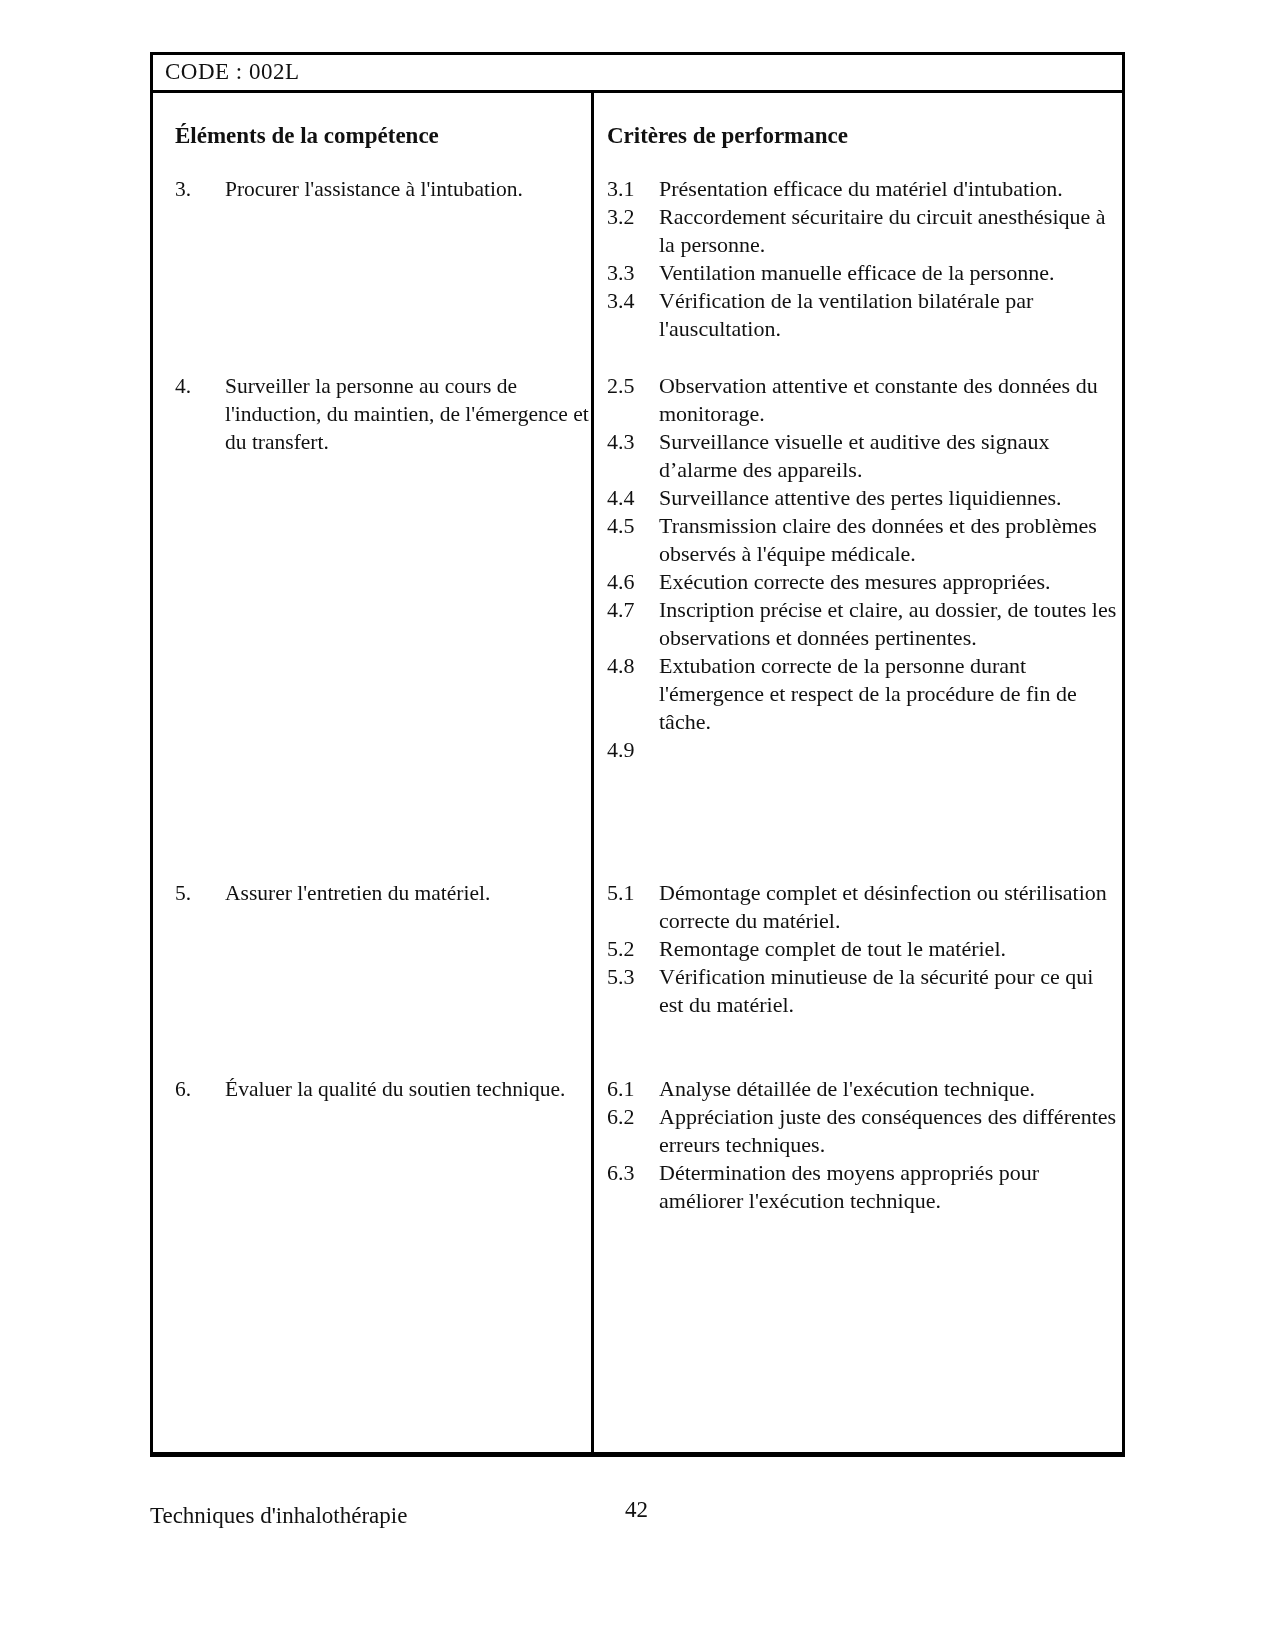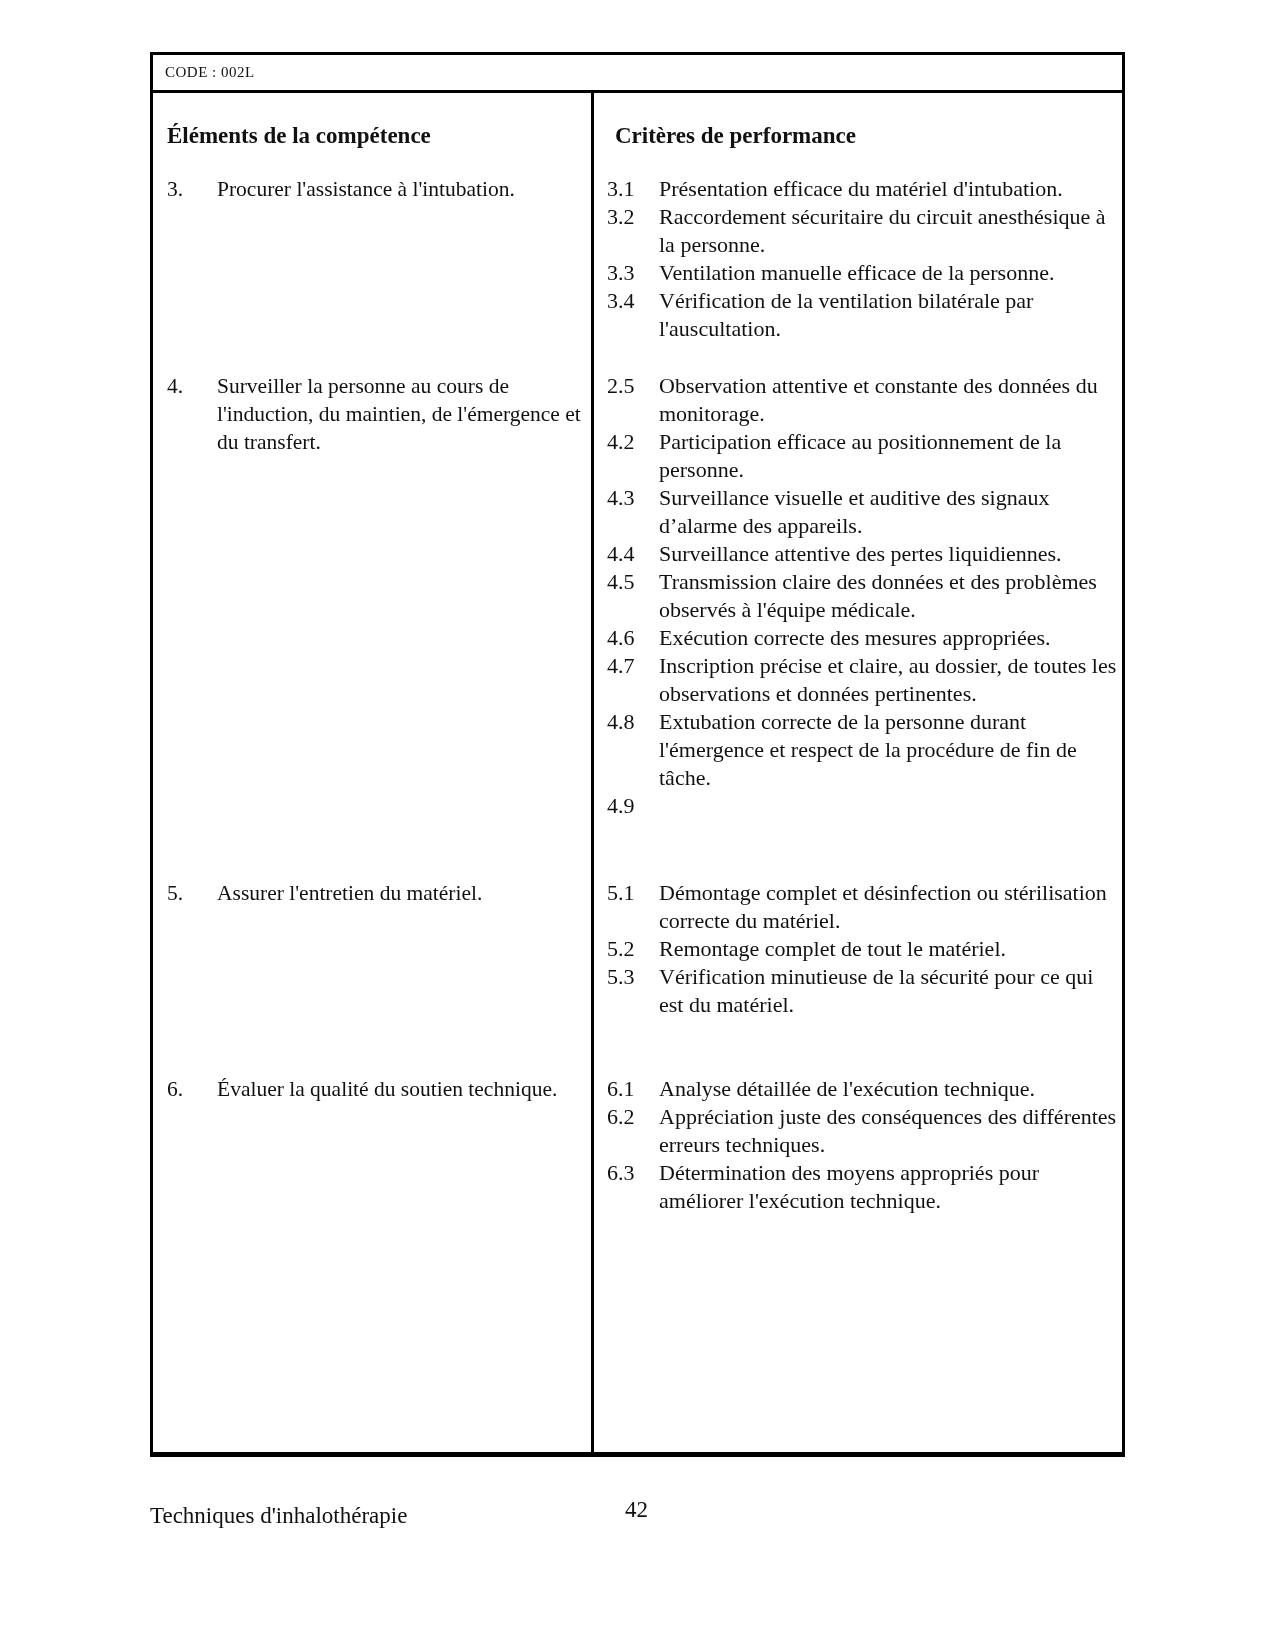"CODE : 002L" .code-row { font-size: 15px -> 23px }
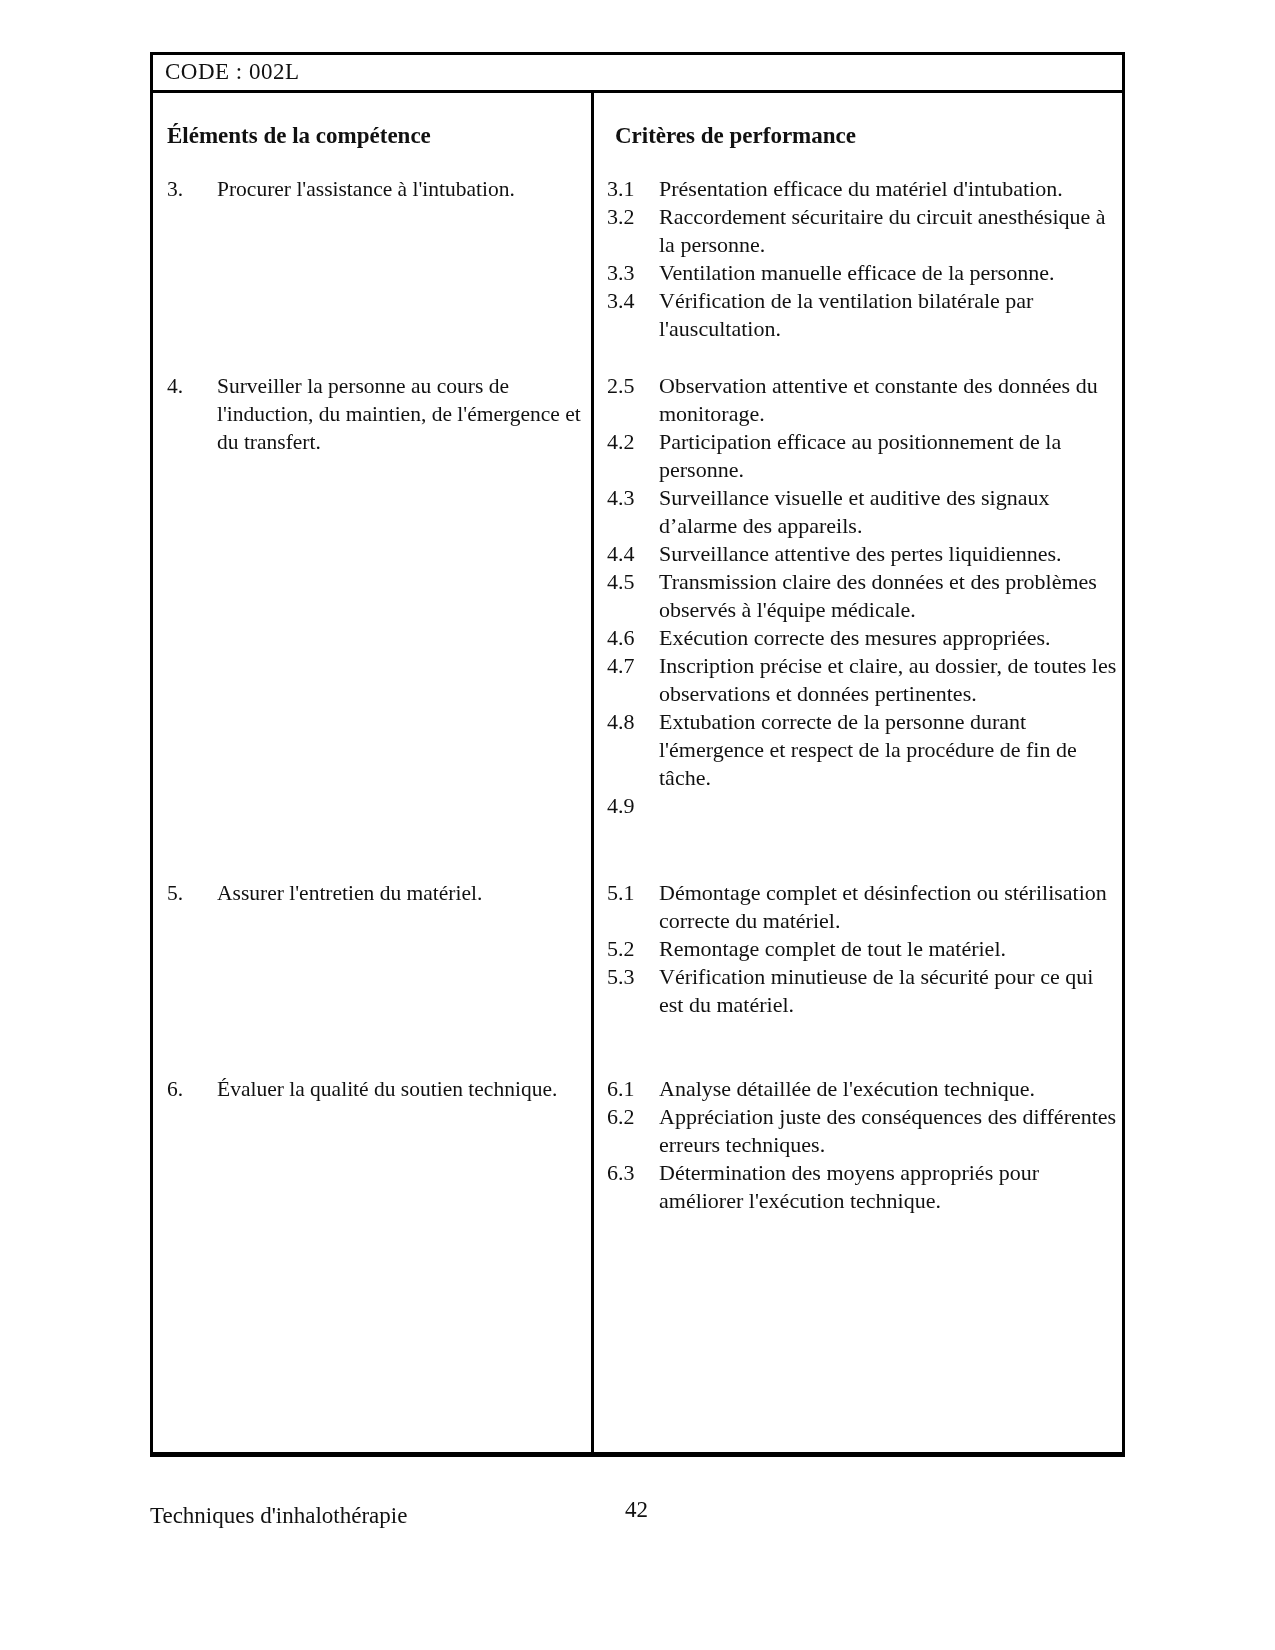"Éléments de la compétence" .col-left { left: 4px -> 12px }
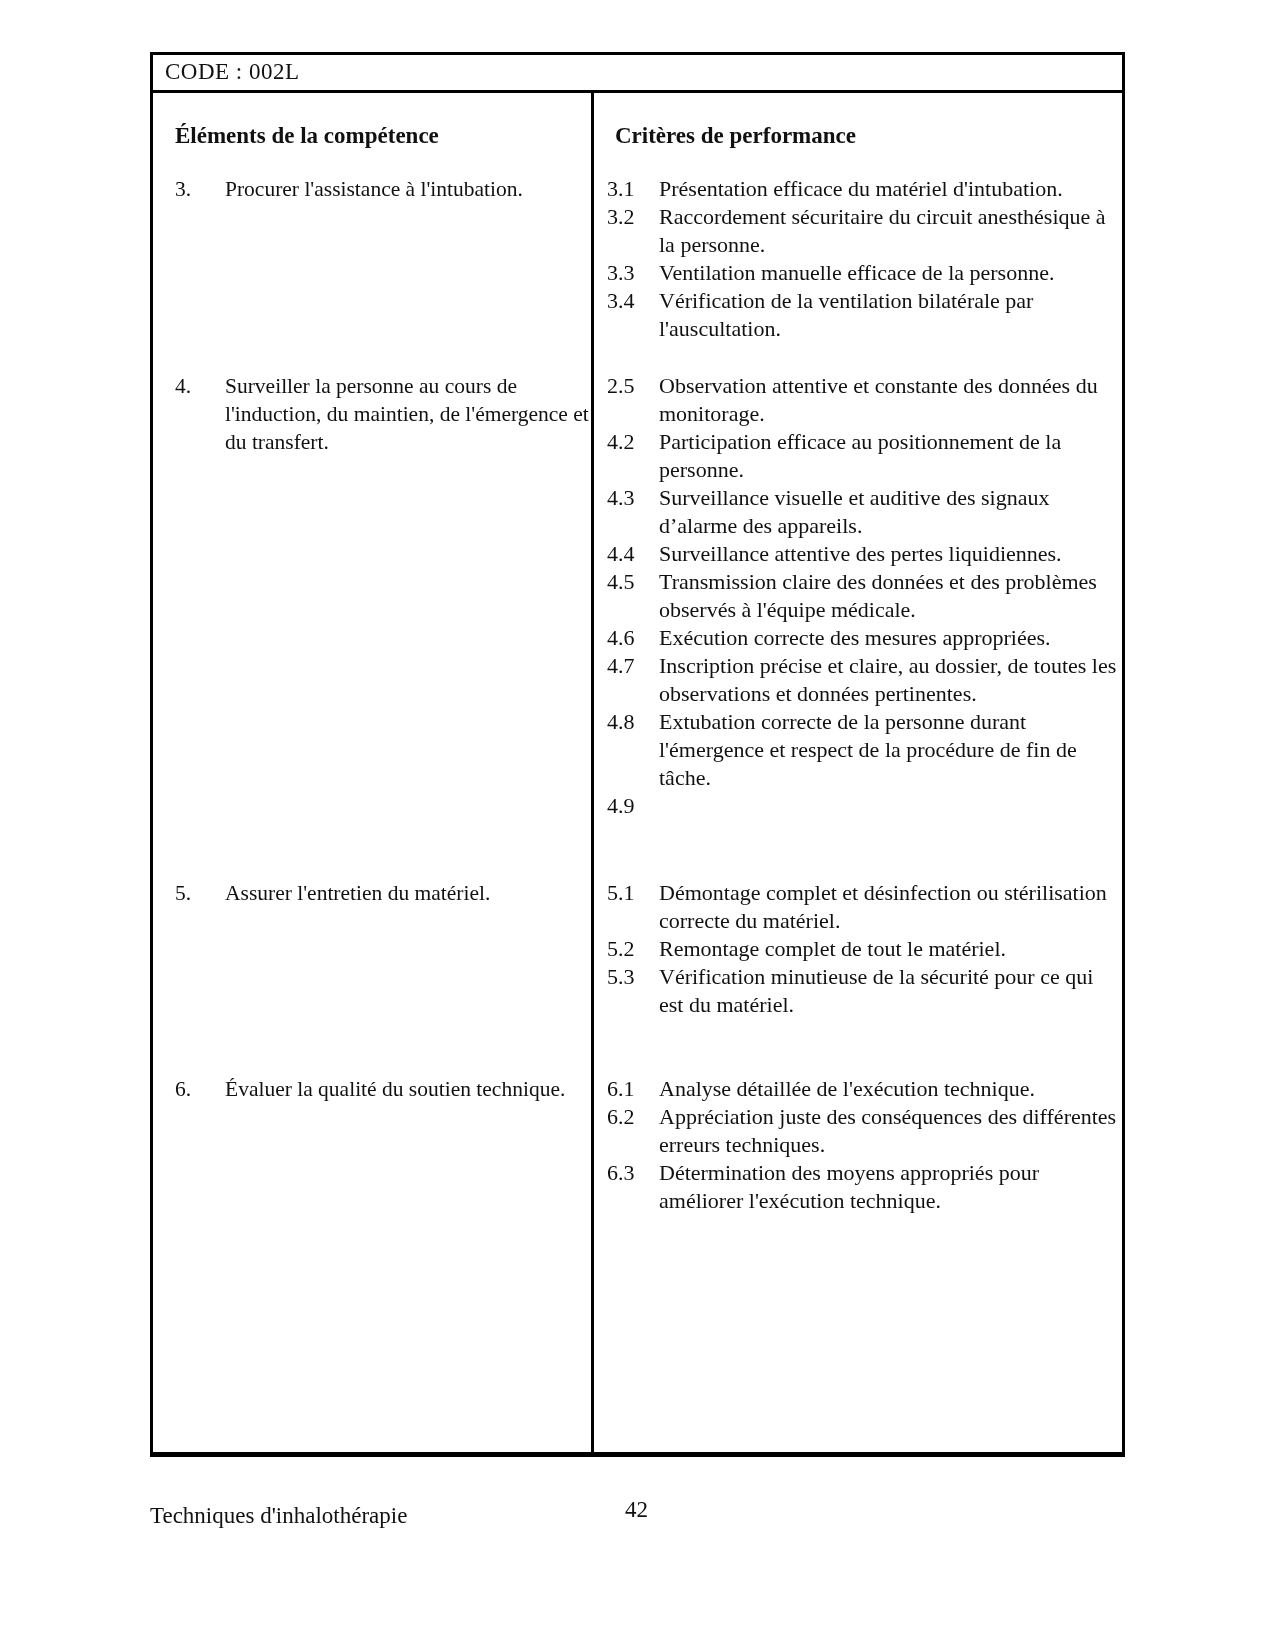"Critères de performance" .col-right .col-head { margin-left: 8px -> none }
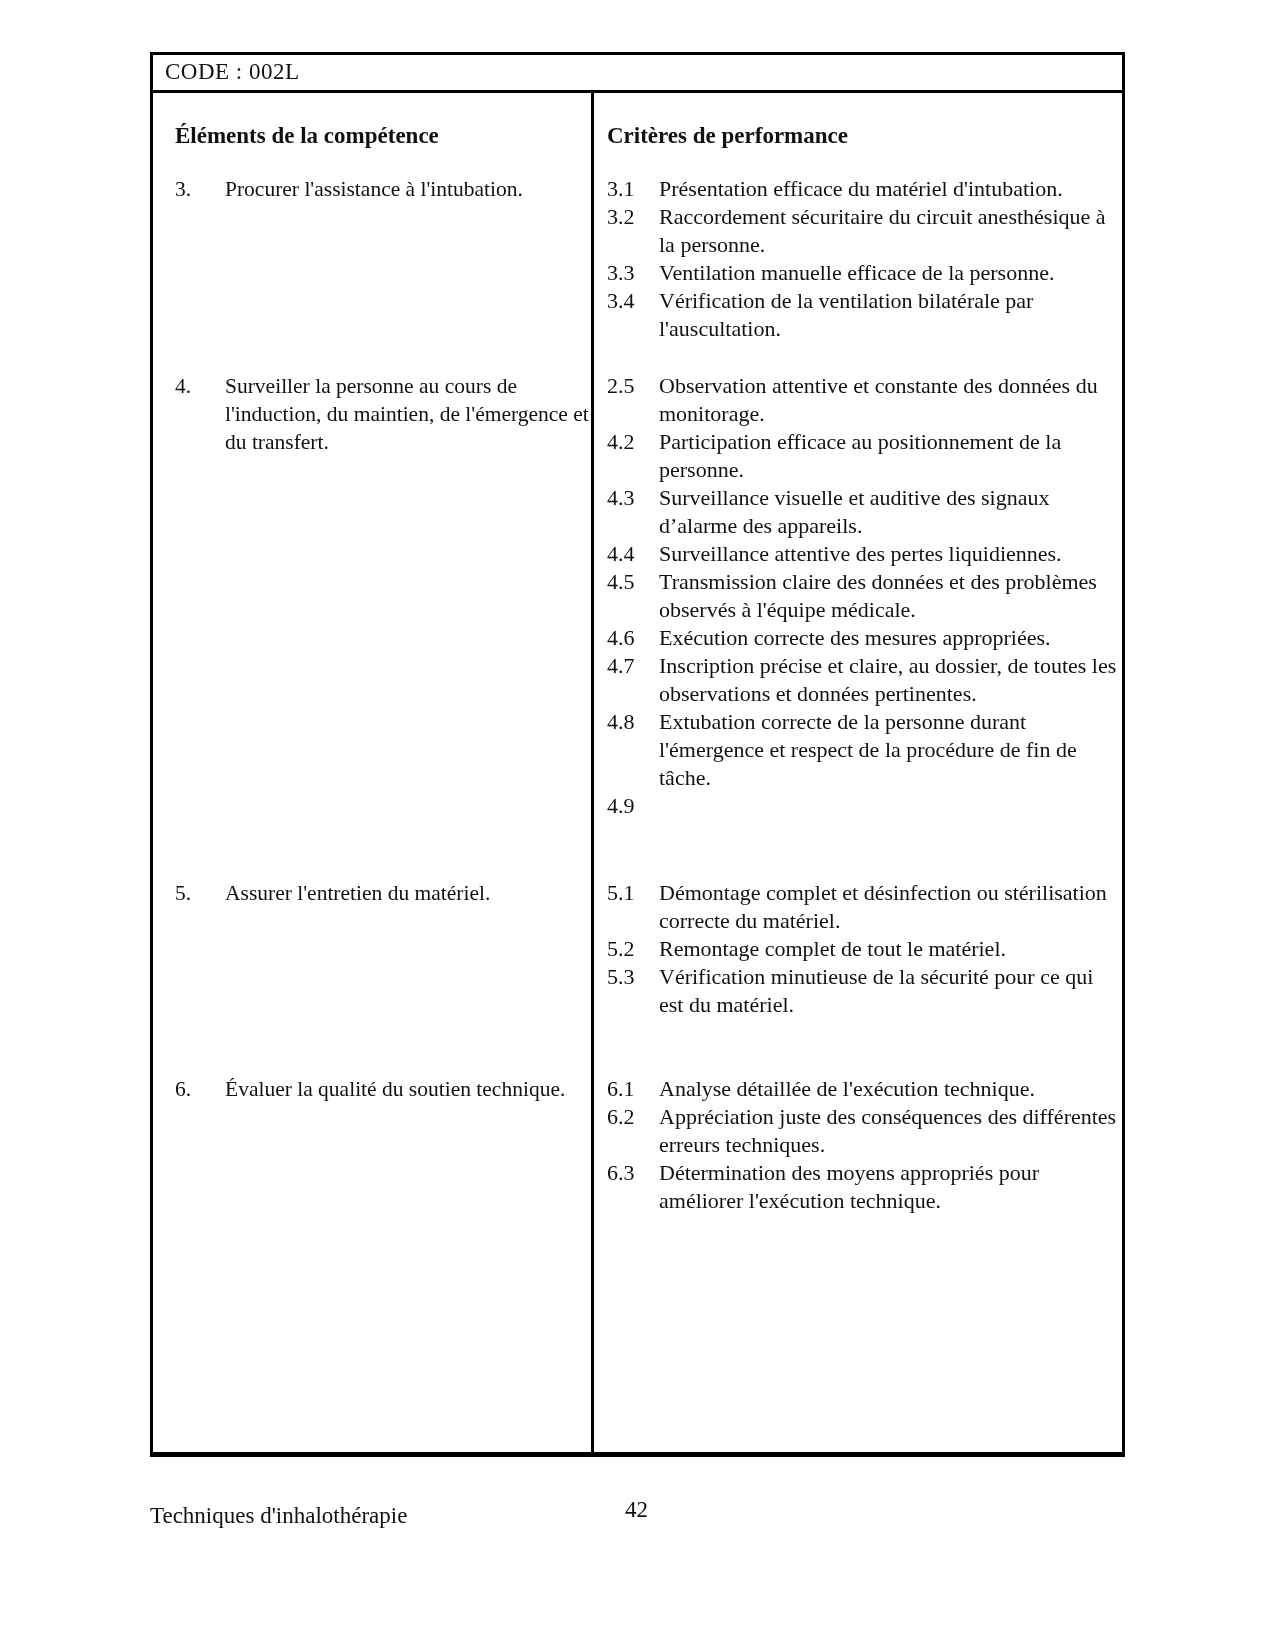"4.2" div.crit { html: <div><span>4.2</span><span>Participation efficace au positionnement de la personne.</span></div> -> none }
